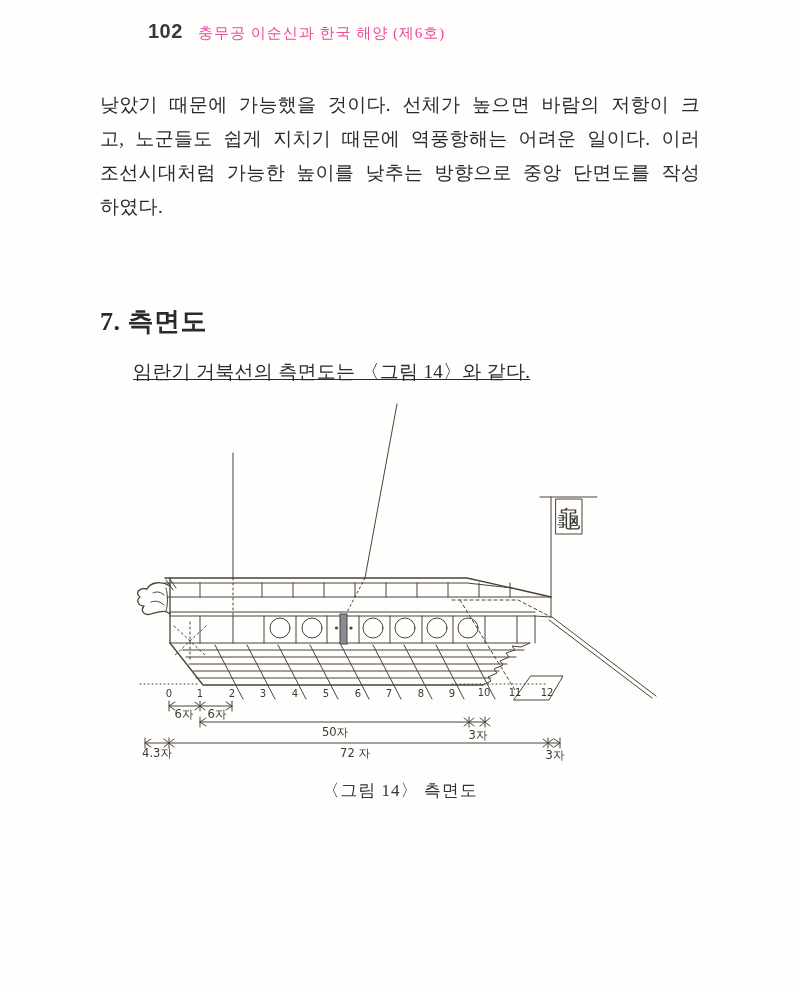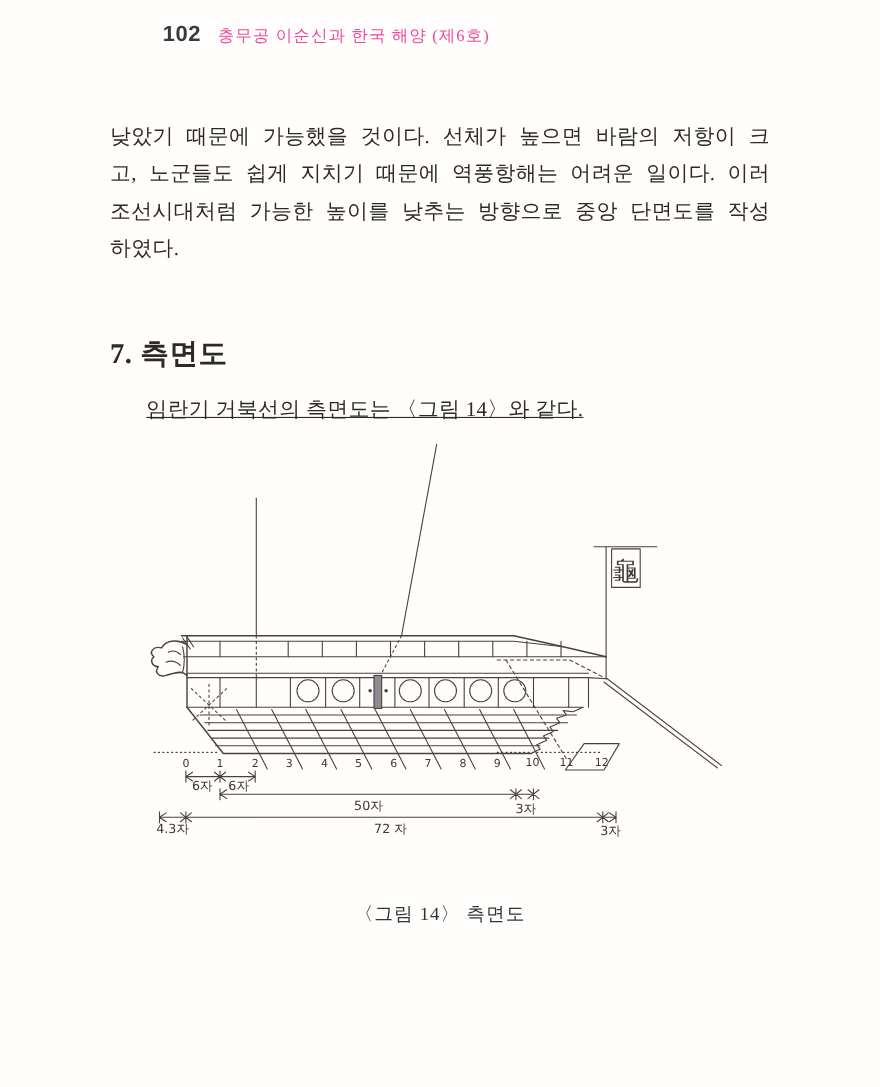"낮았기 때문에 가능했을 것이다. 선체가" .p1 { top: 108px -> 88px }
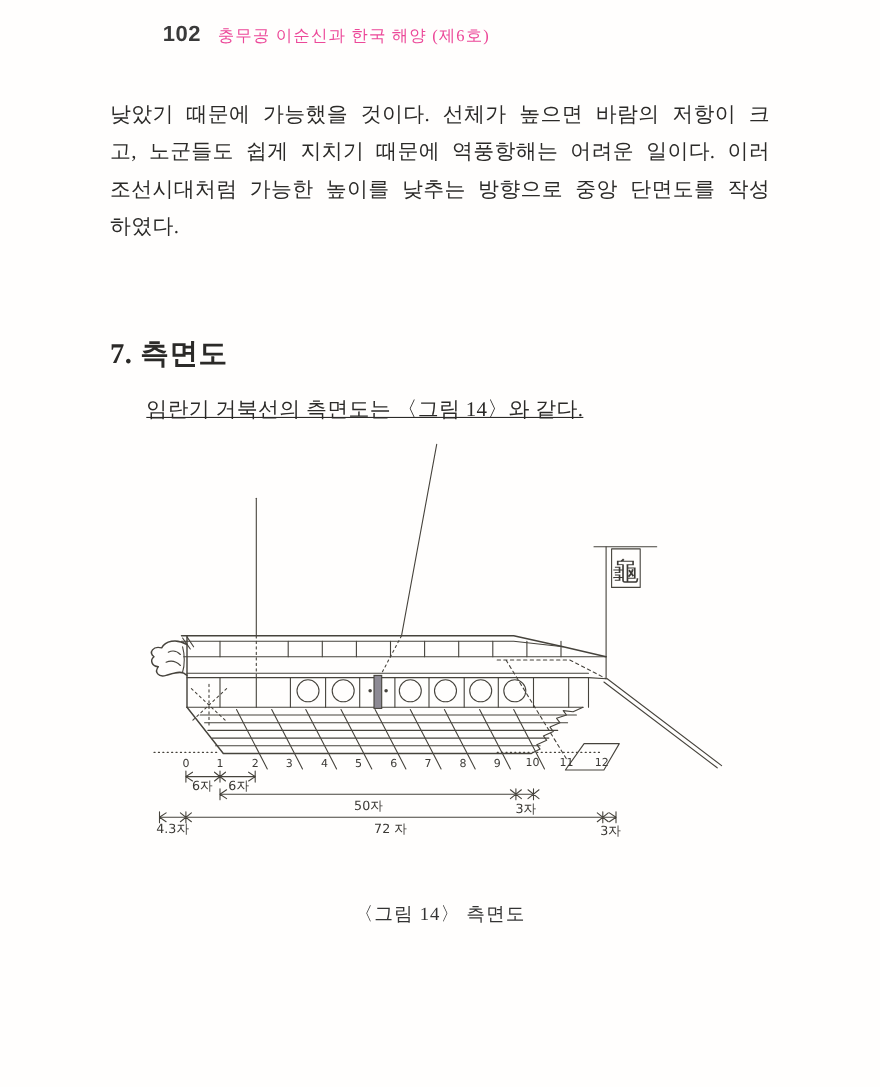"〈그림 14〉 측면도" .caption { top: 819px -> 779px }
